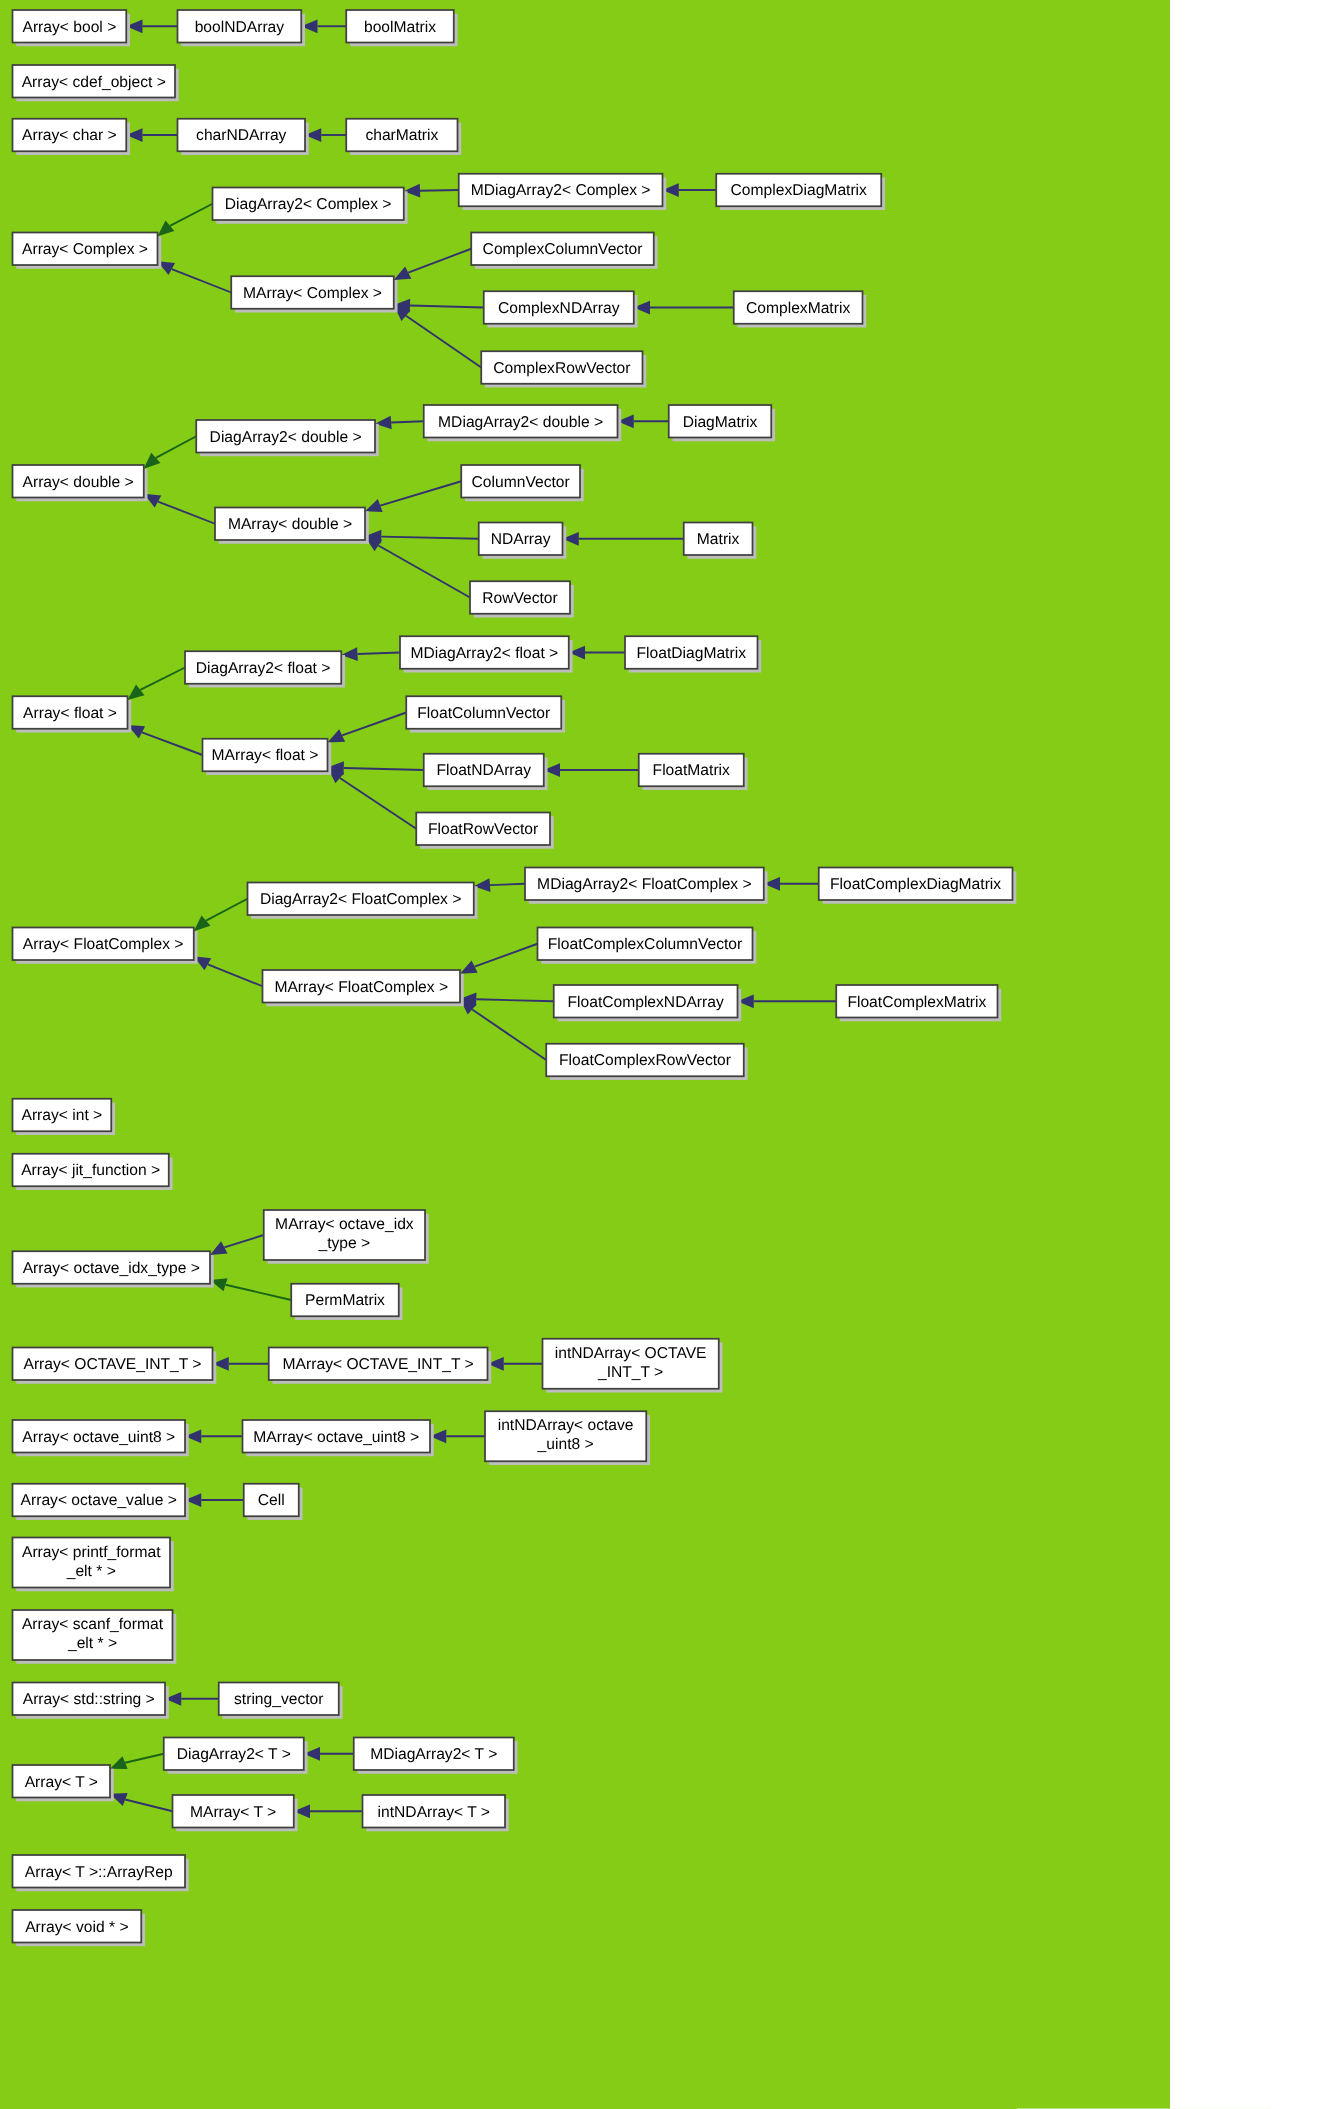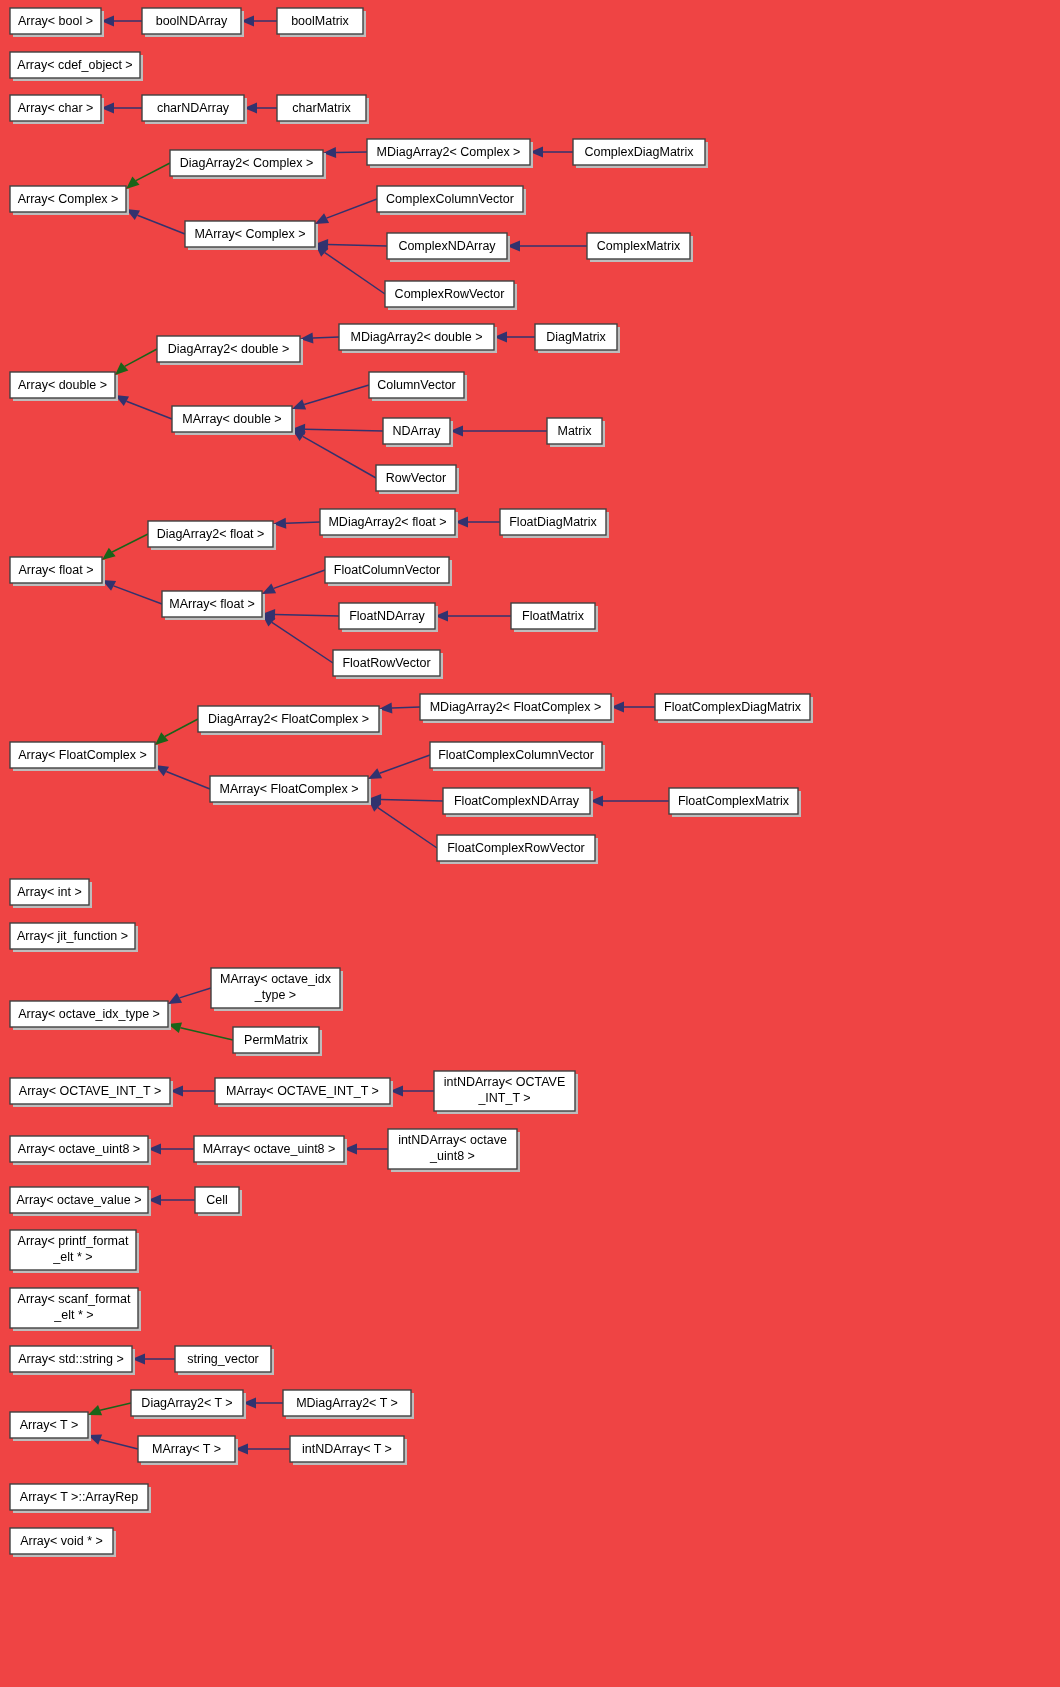"Array< bool >" #diagram-root { background: #ef4444 -> #84cc16; width: 1060px -> 936px }
